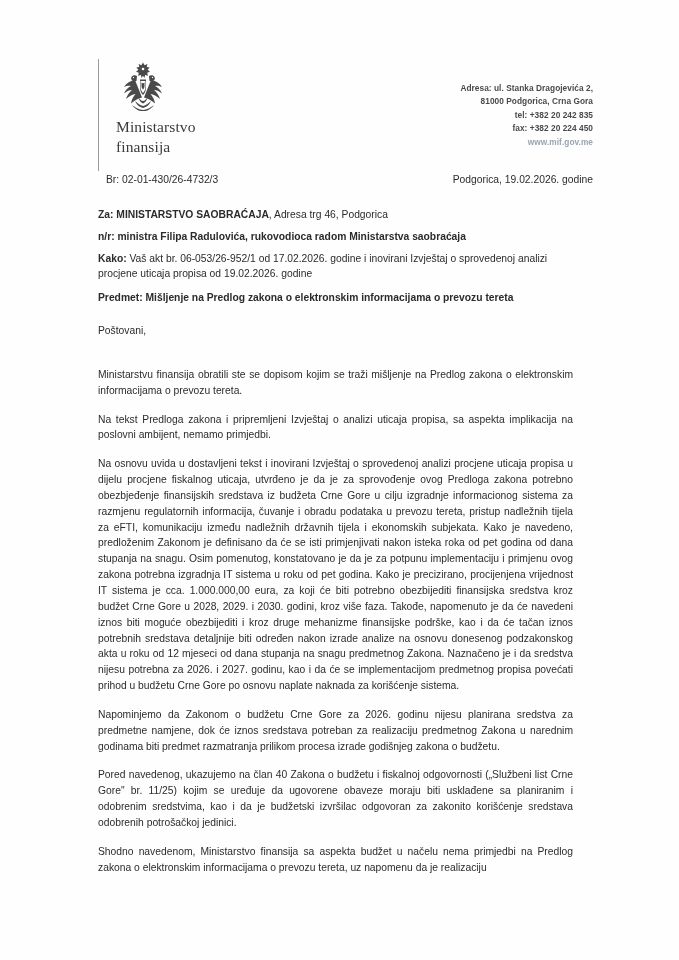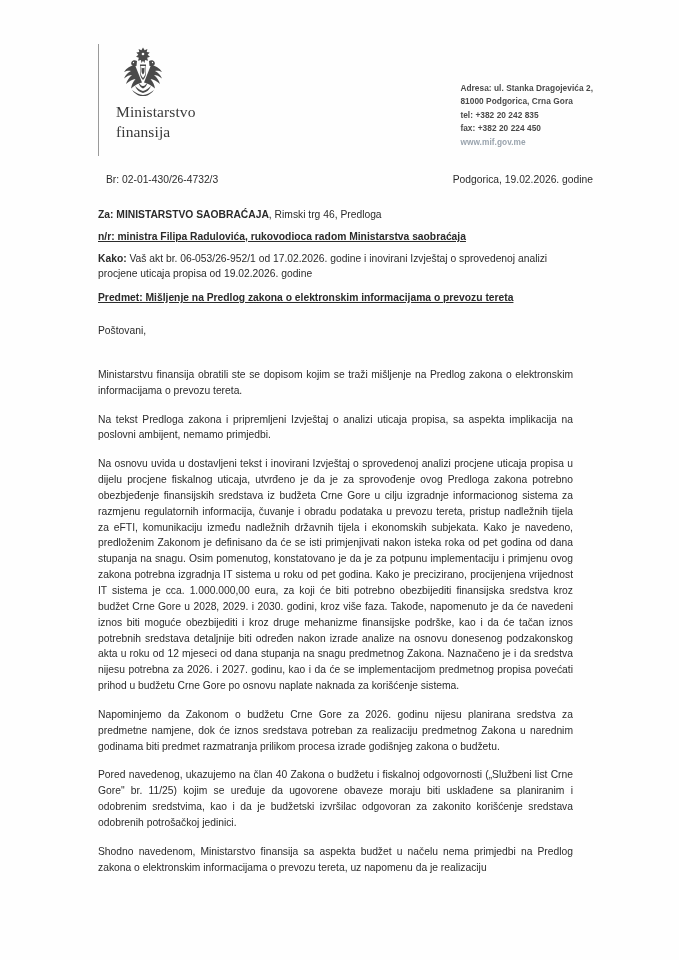"Adresa: ul. Stanka Dragojevića 2," .lh-right { text-align: none -> right }
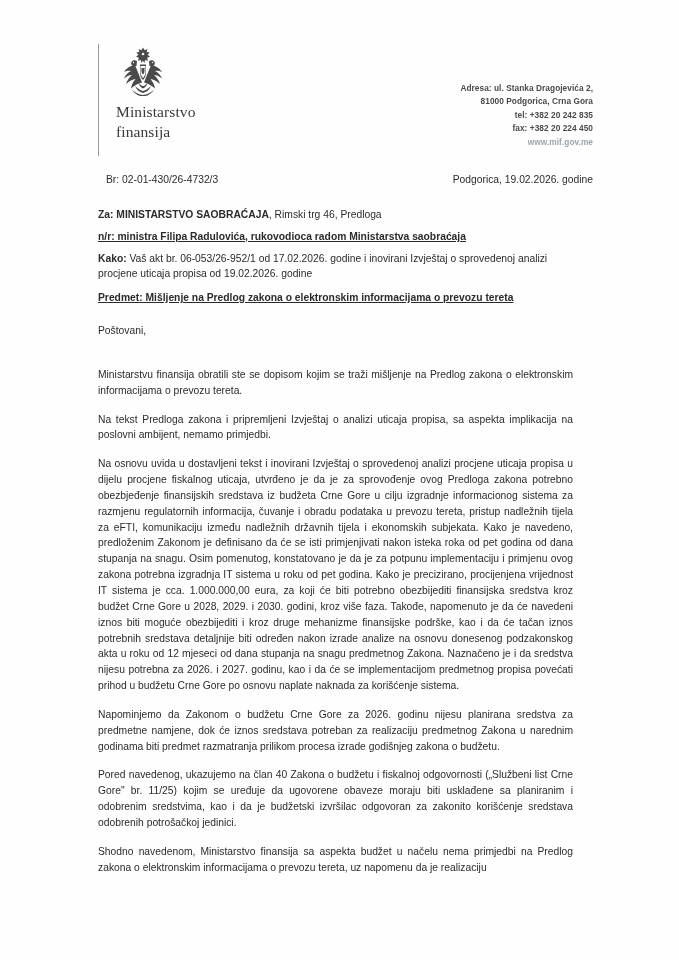"Ministarstvo" .lh-left { top: 44px -> 59px }
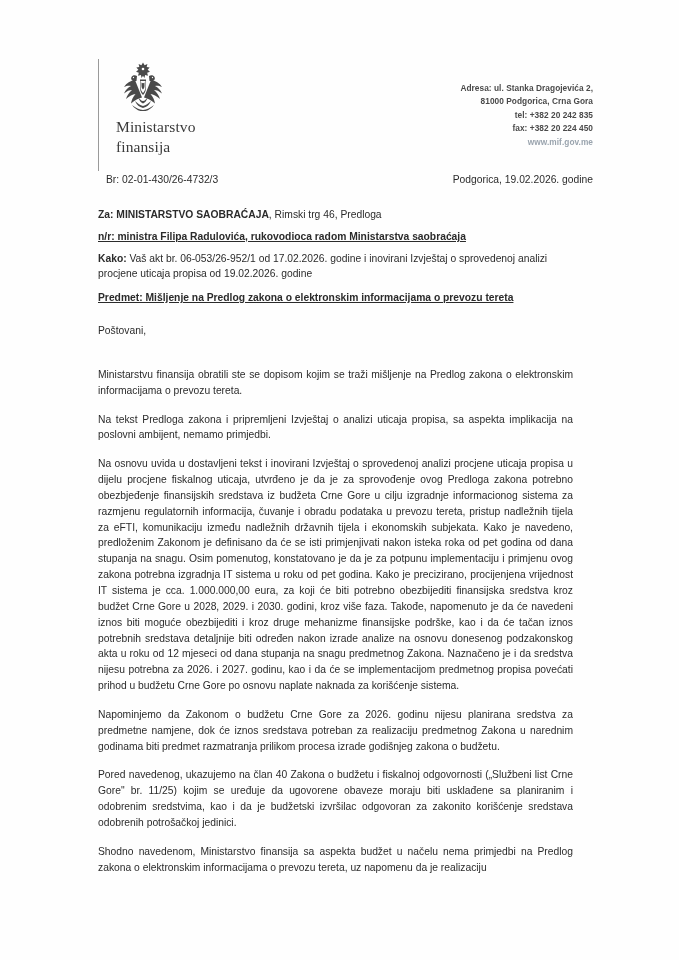", Rimski trg 46, Predloga" span { text: Rimski trg 46, Predloga -> Adresa trg 46, Podgorica }
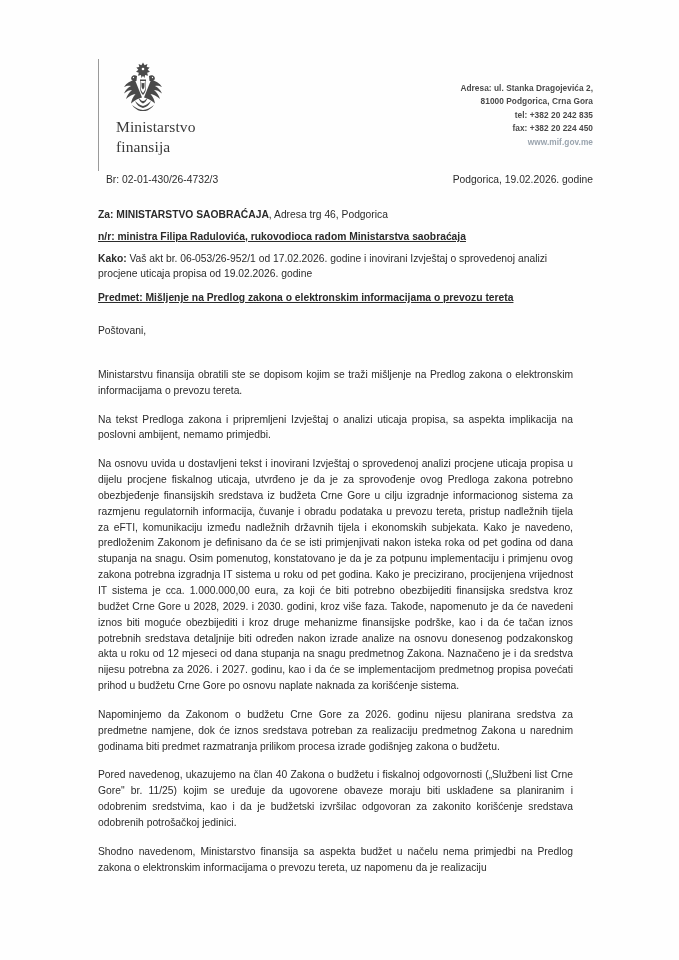"n/r: ministra Filipa Radulovića," .addr .all-bold { text-decoration: underline -> none }
